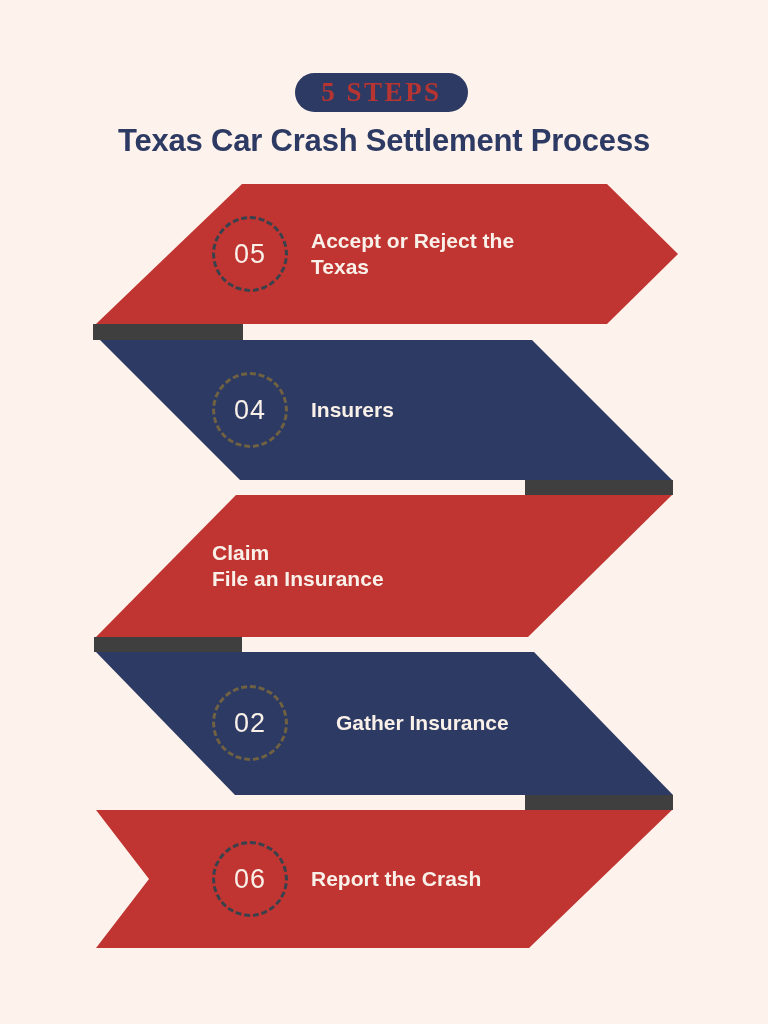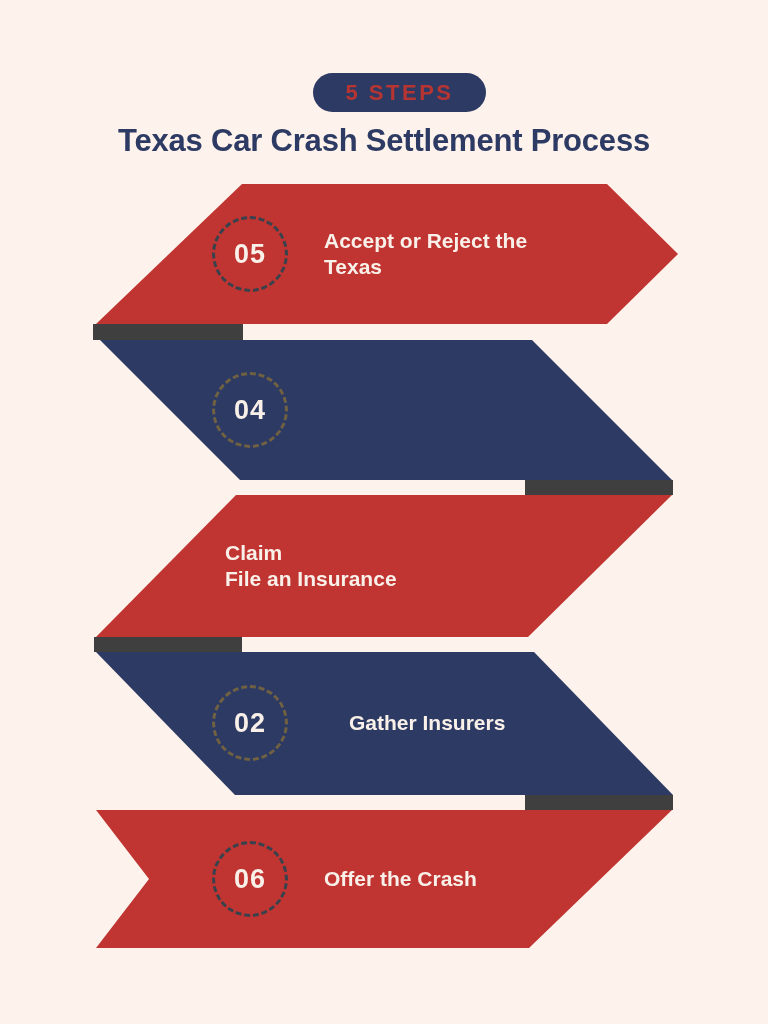"5 STEPS" .badge { font-family: none -> Liberation Serif, serif; font-size: 22px -> 27px; left: 313px -> 295px }
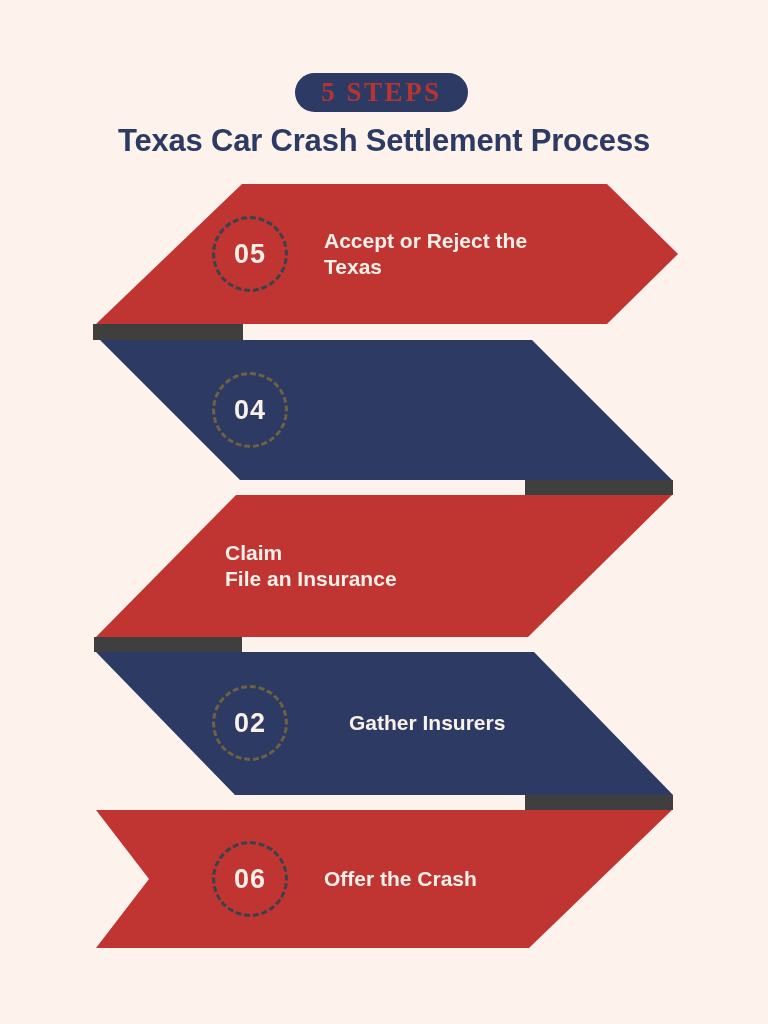"05" .num-circle { font-weight: bold -> normal }
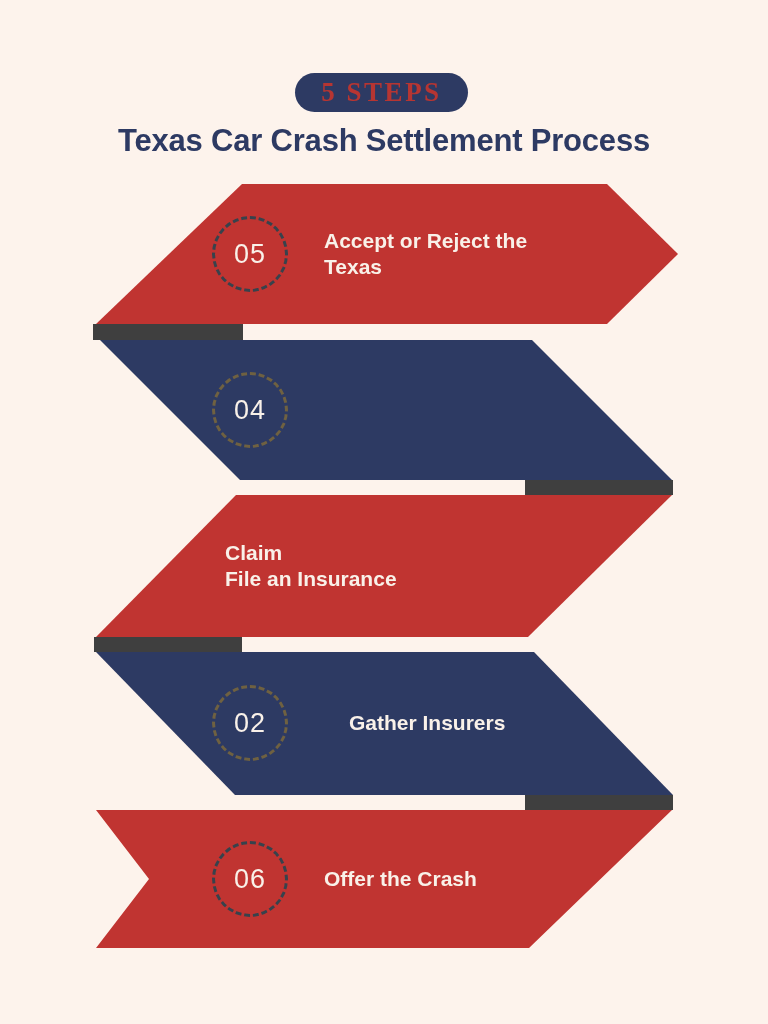"Accept or Reject the" .step-label span { margin-left: 13px -> none }
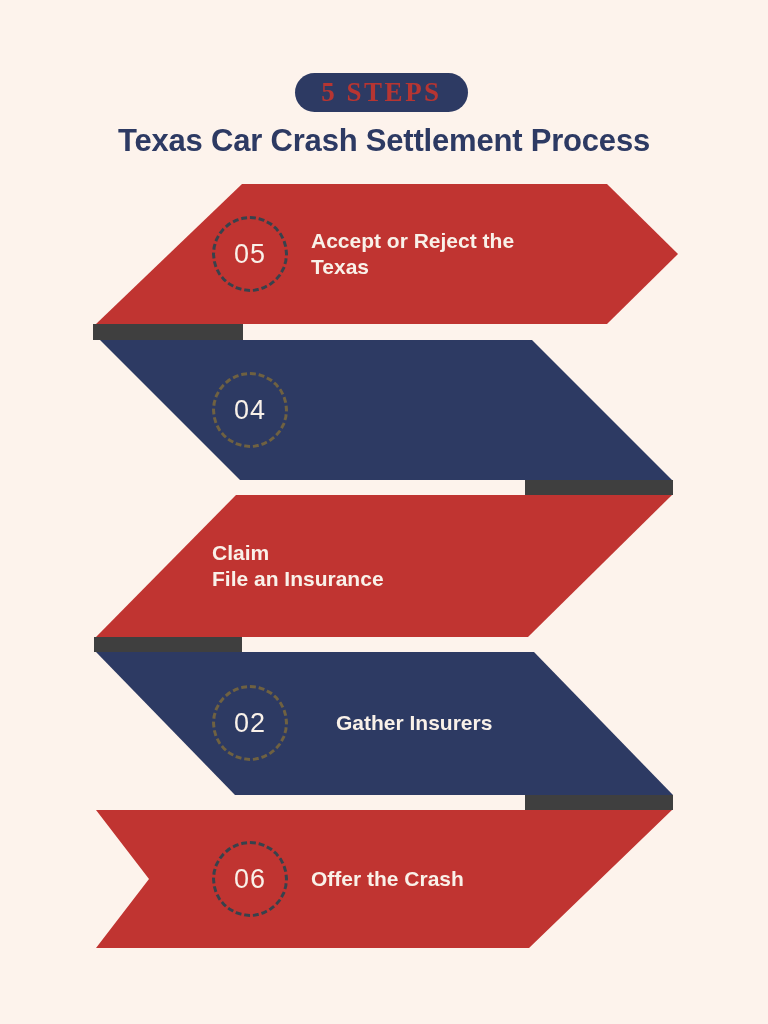"Insurers" span { html: none -> <span>Insurers</span> }
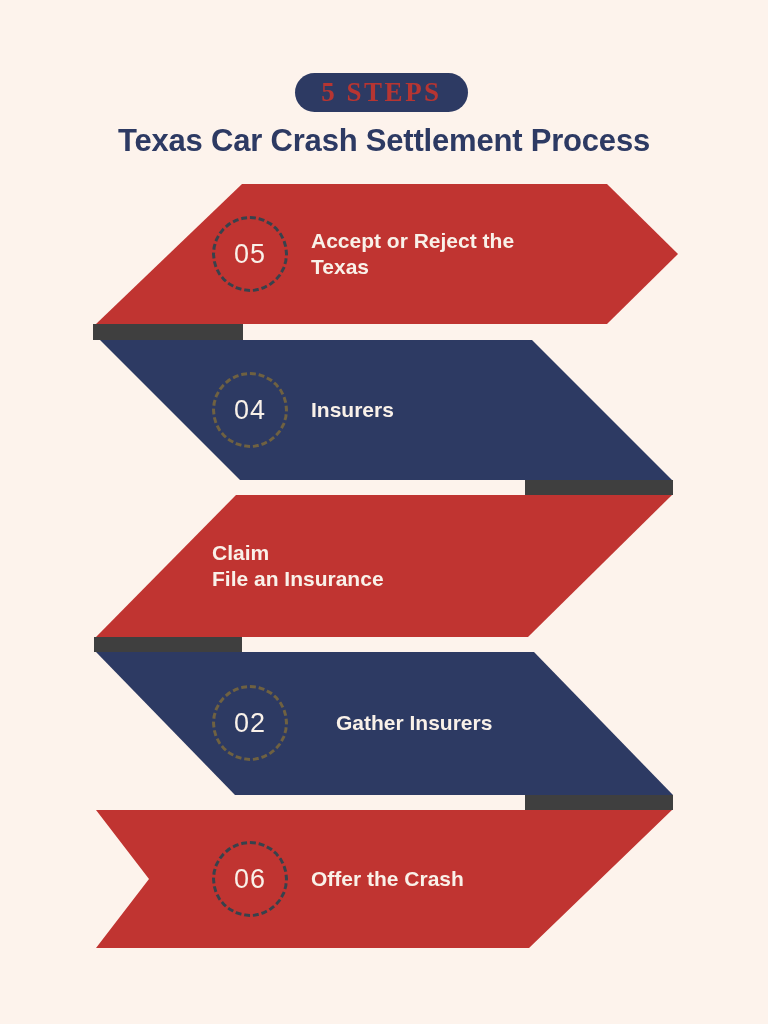"Gather Insurers" span { text: Insurers -> Insurance }
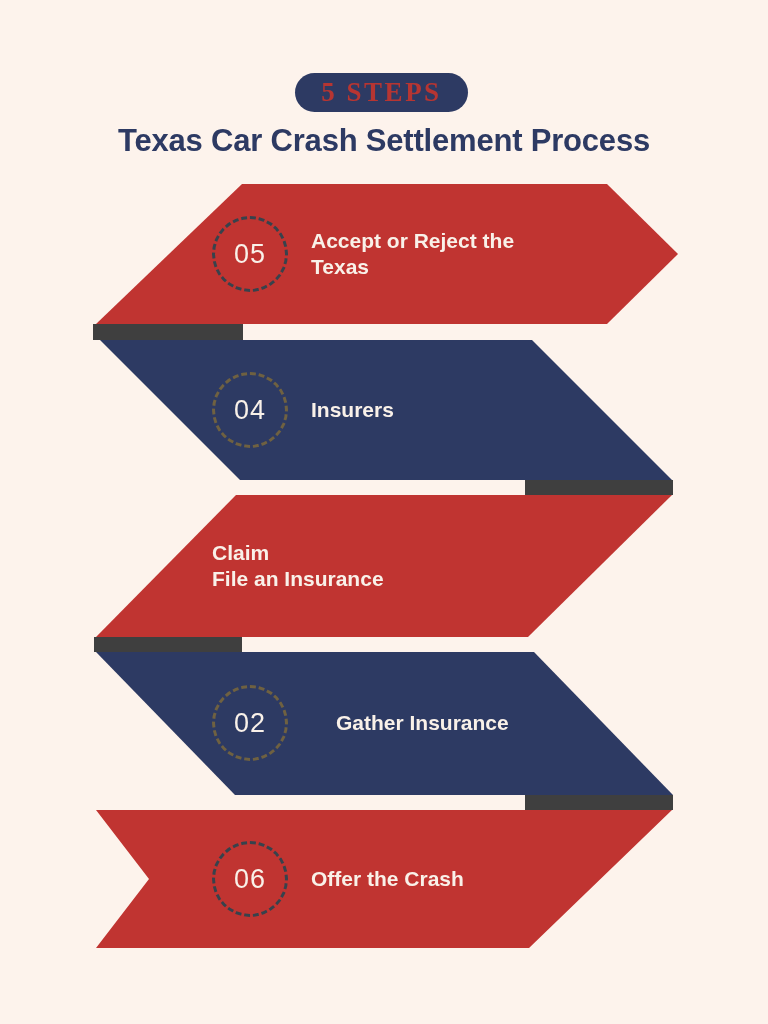"Offer the Crash" span { text: Offer -> Report }
